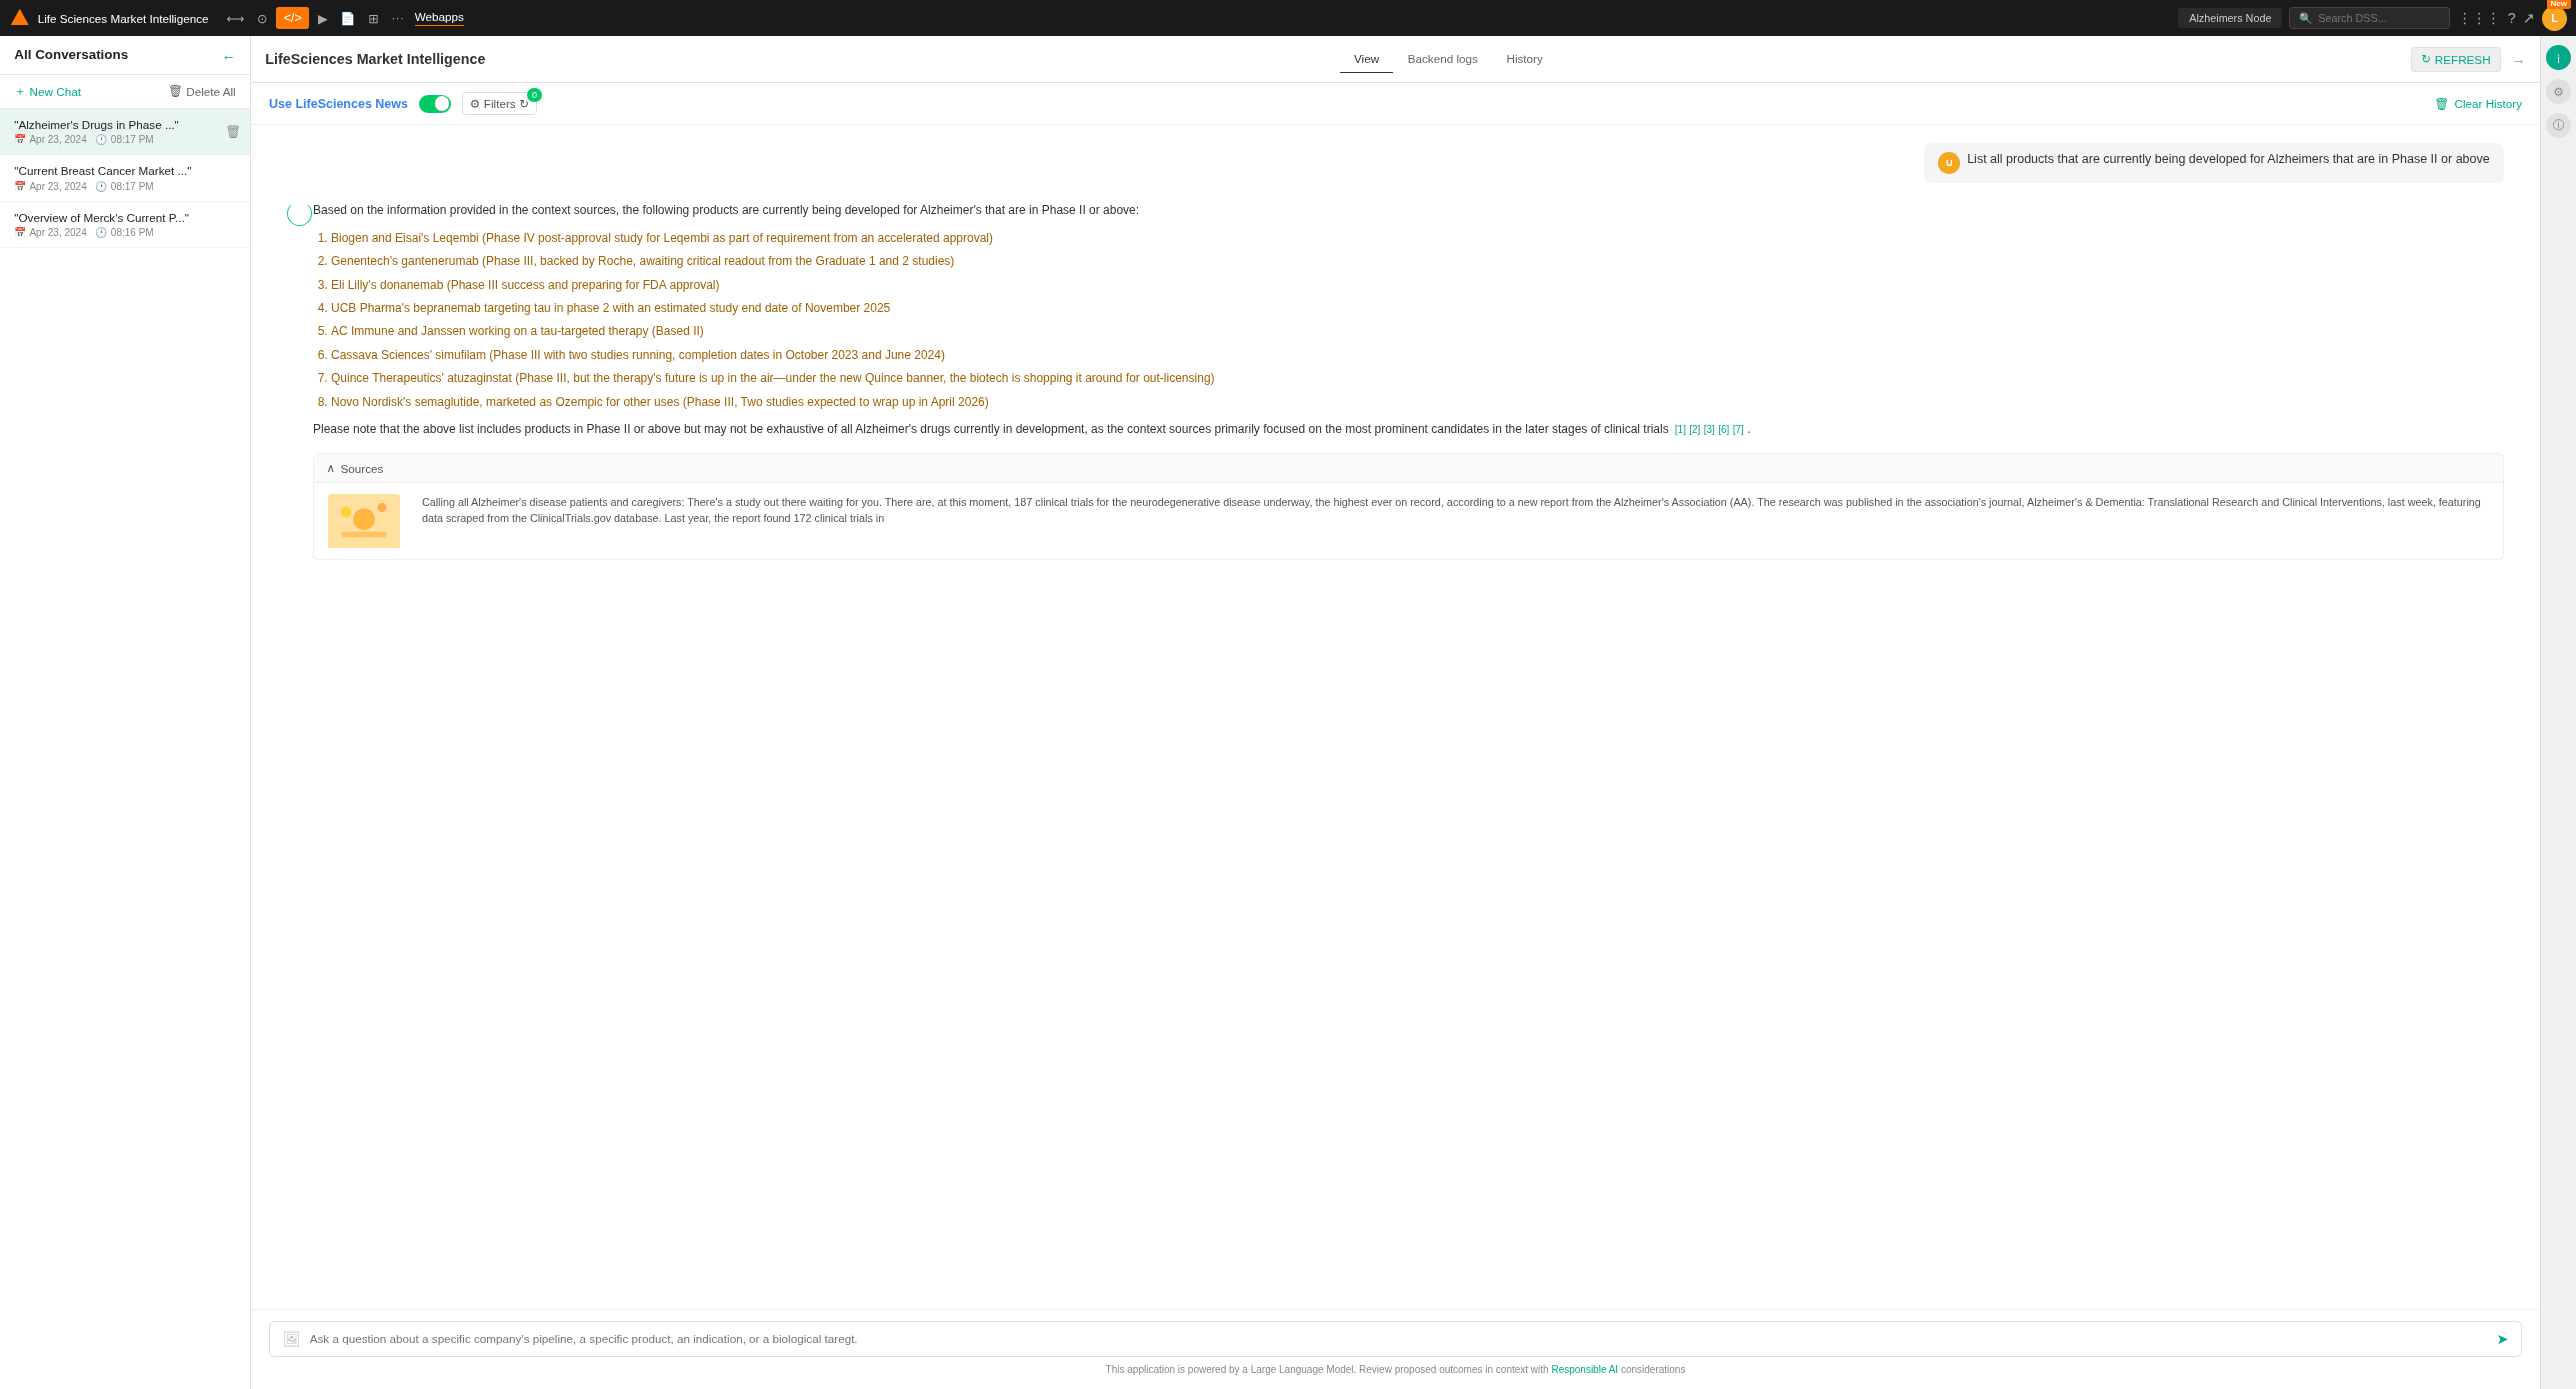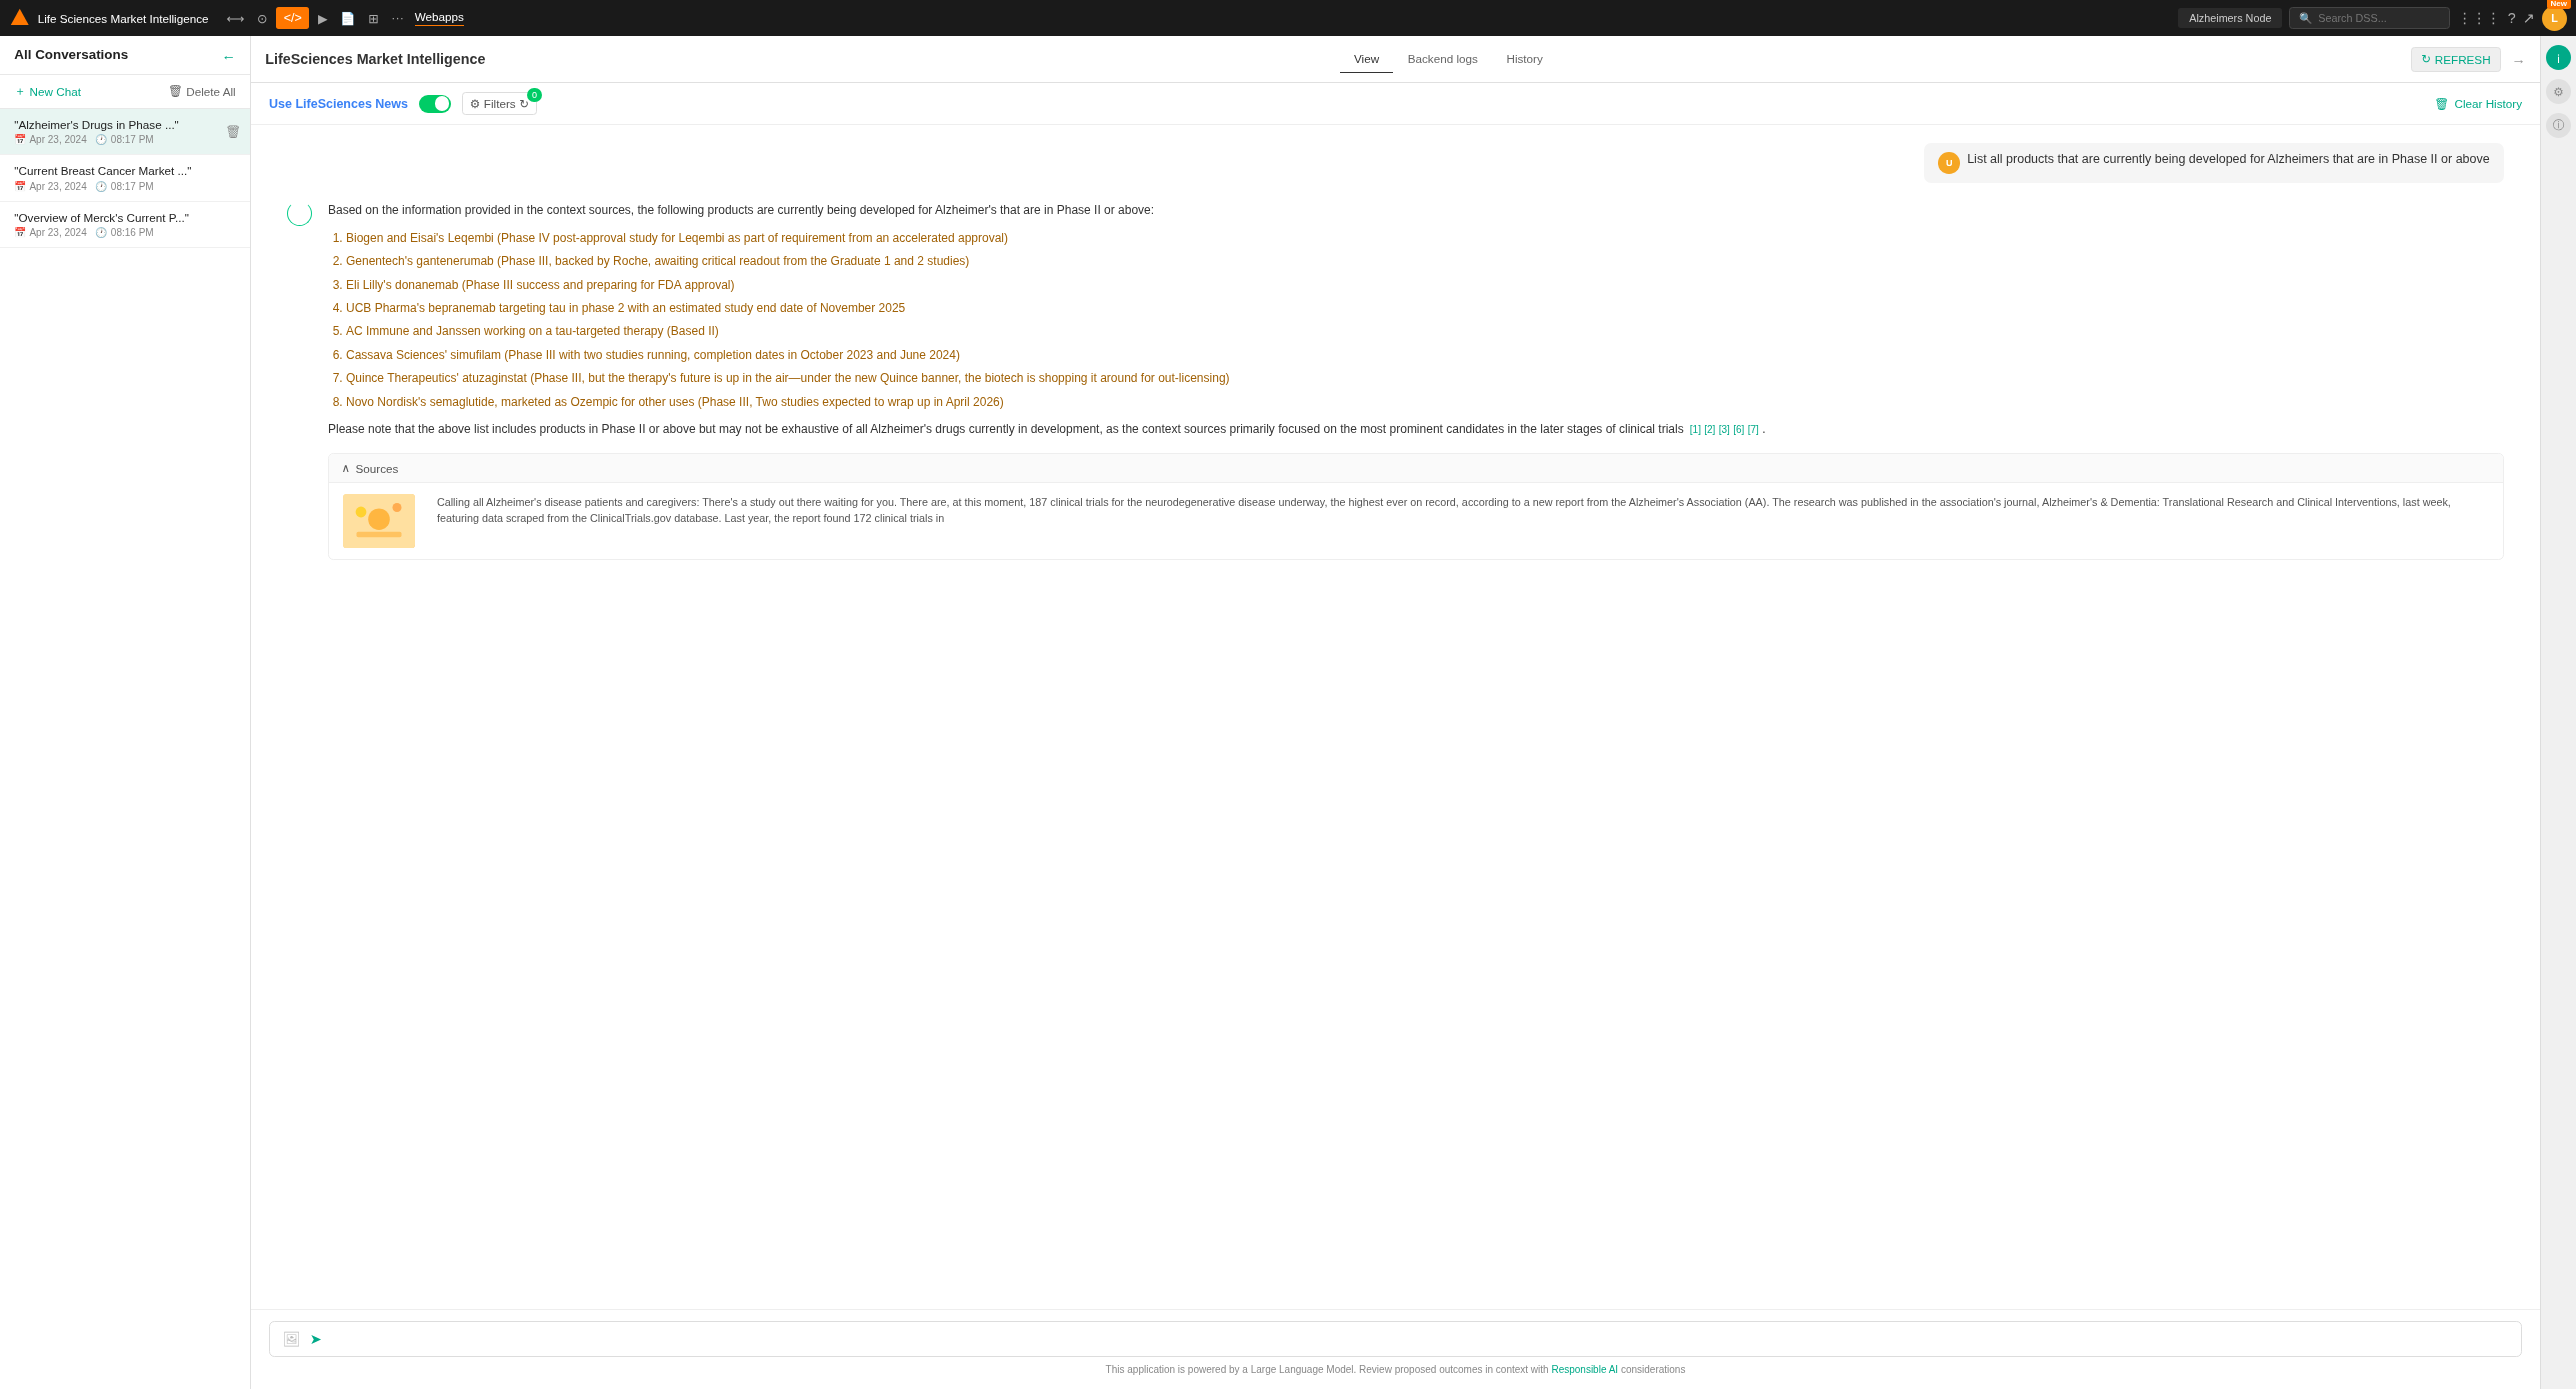"Based on the information provided" .assistant-message { gap: 16px -> 1px }
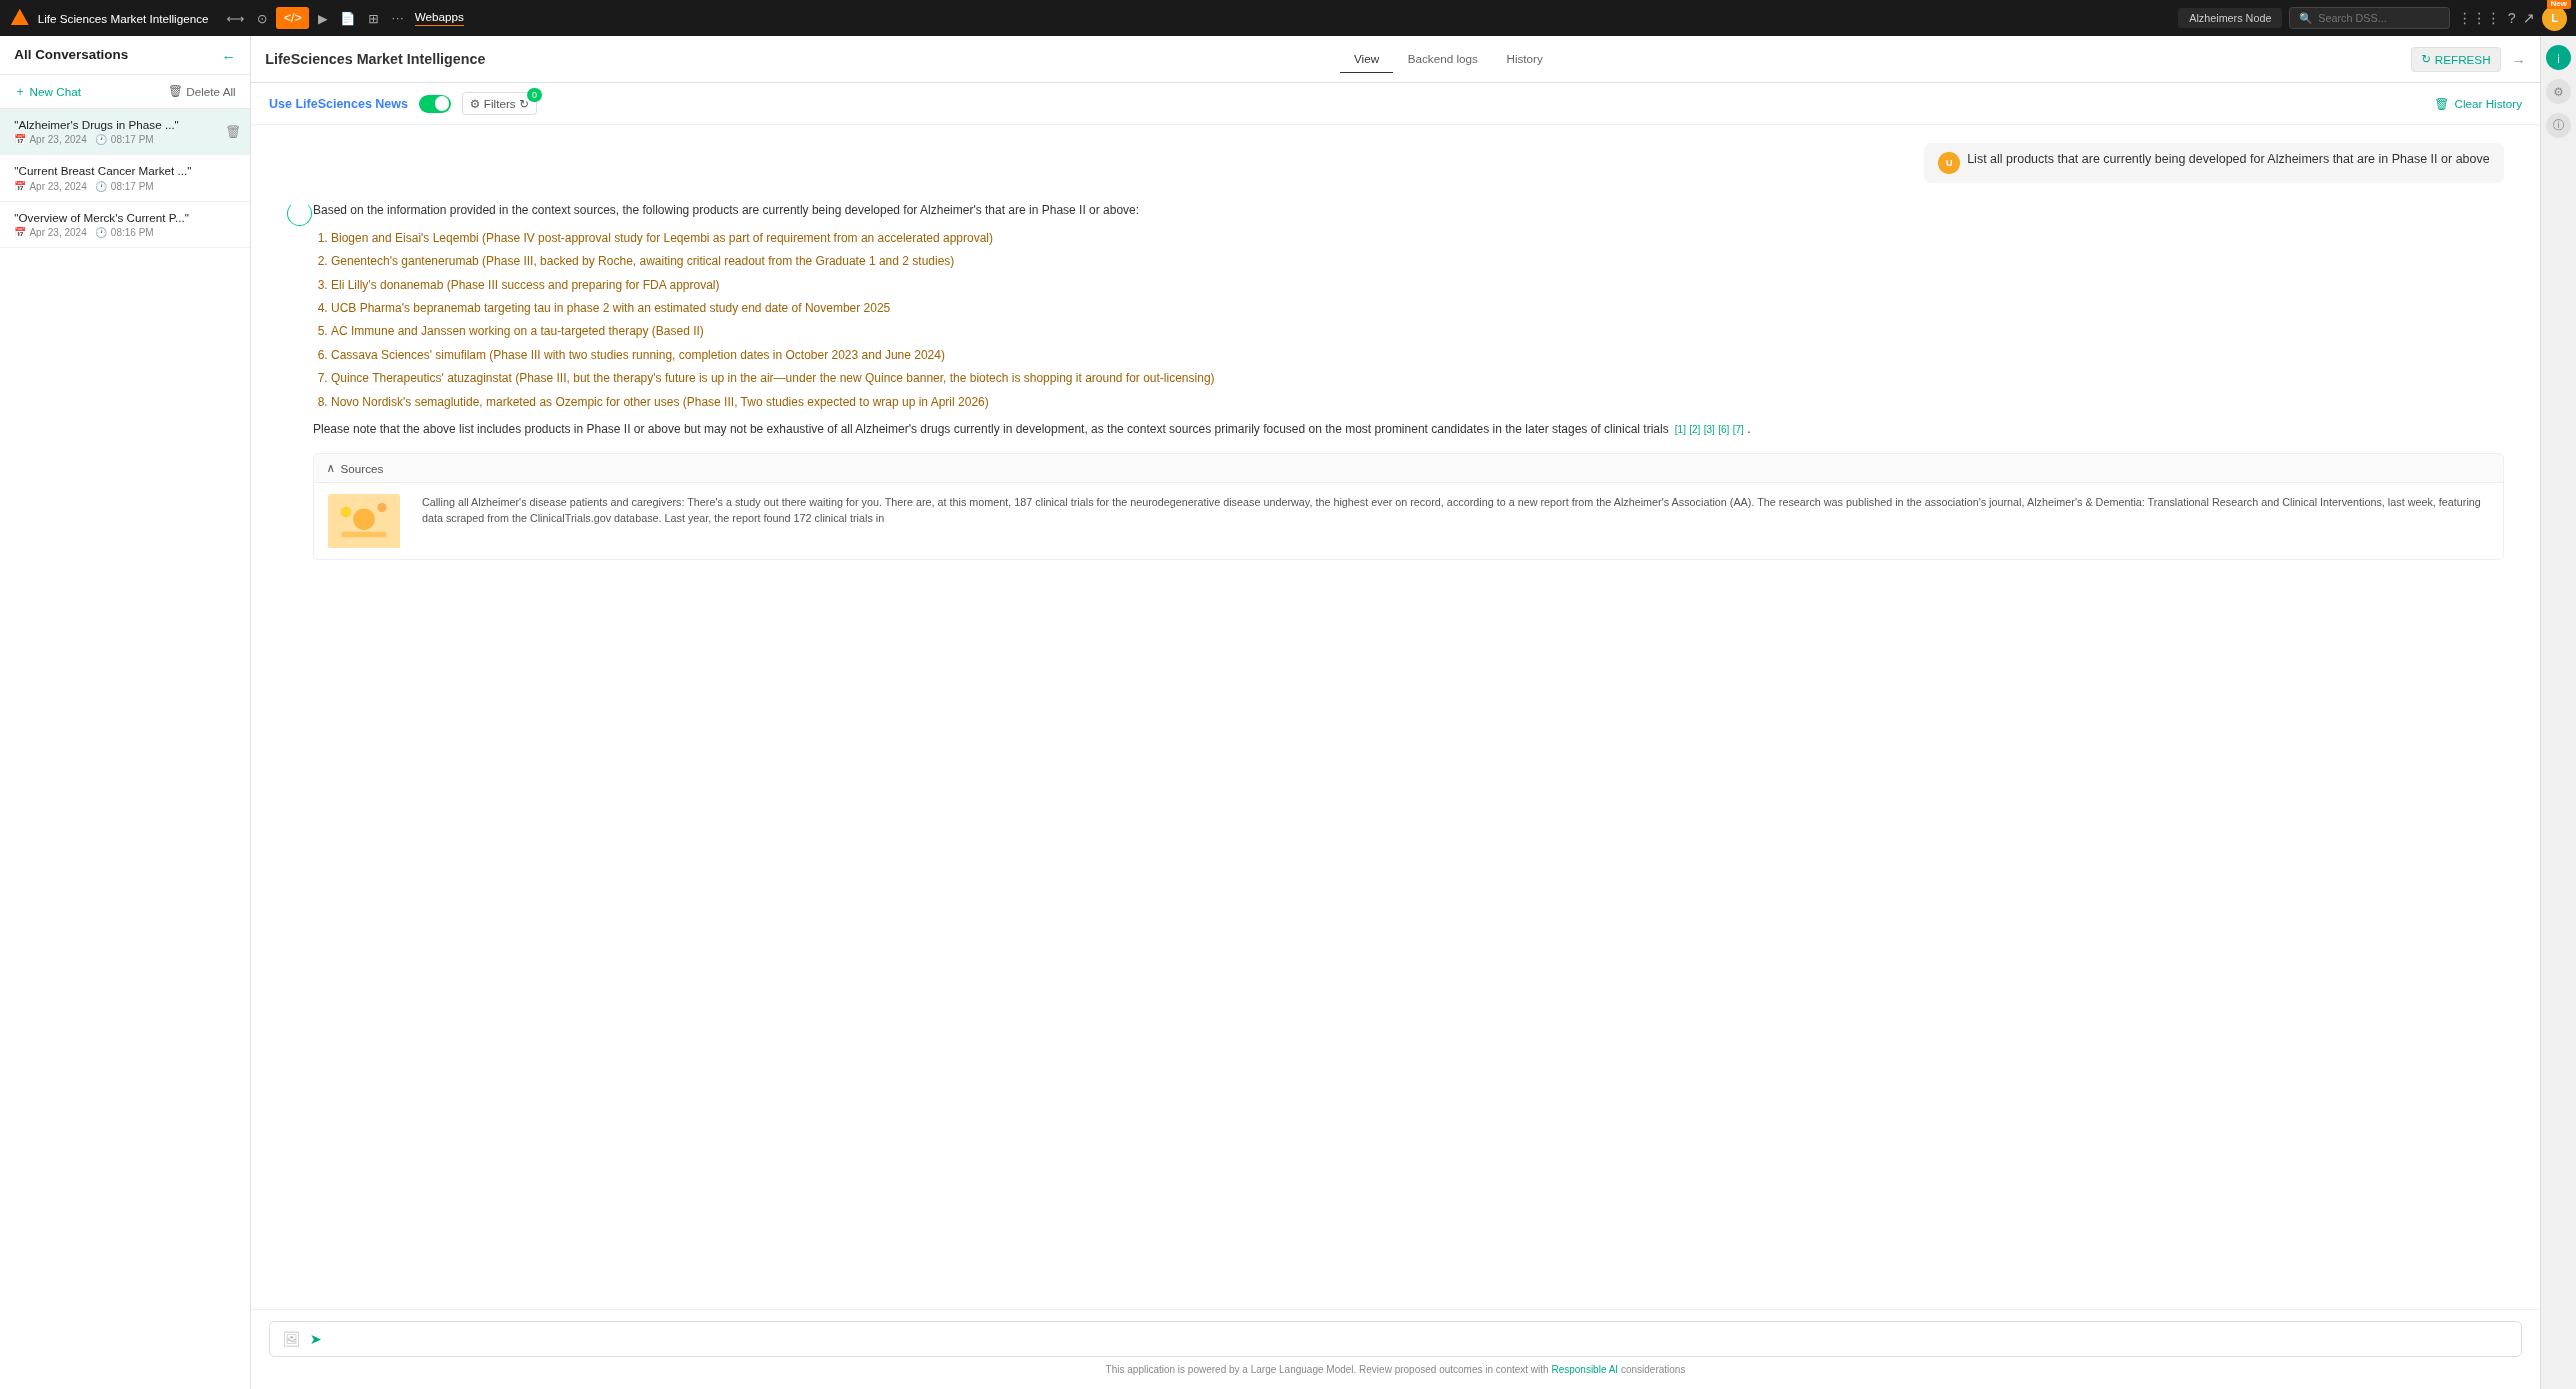"Ask a question about a" input.chat-input { html: none -> <input> }
